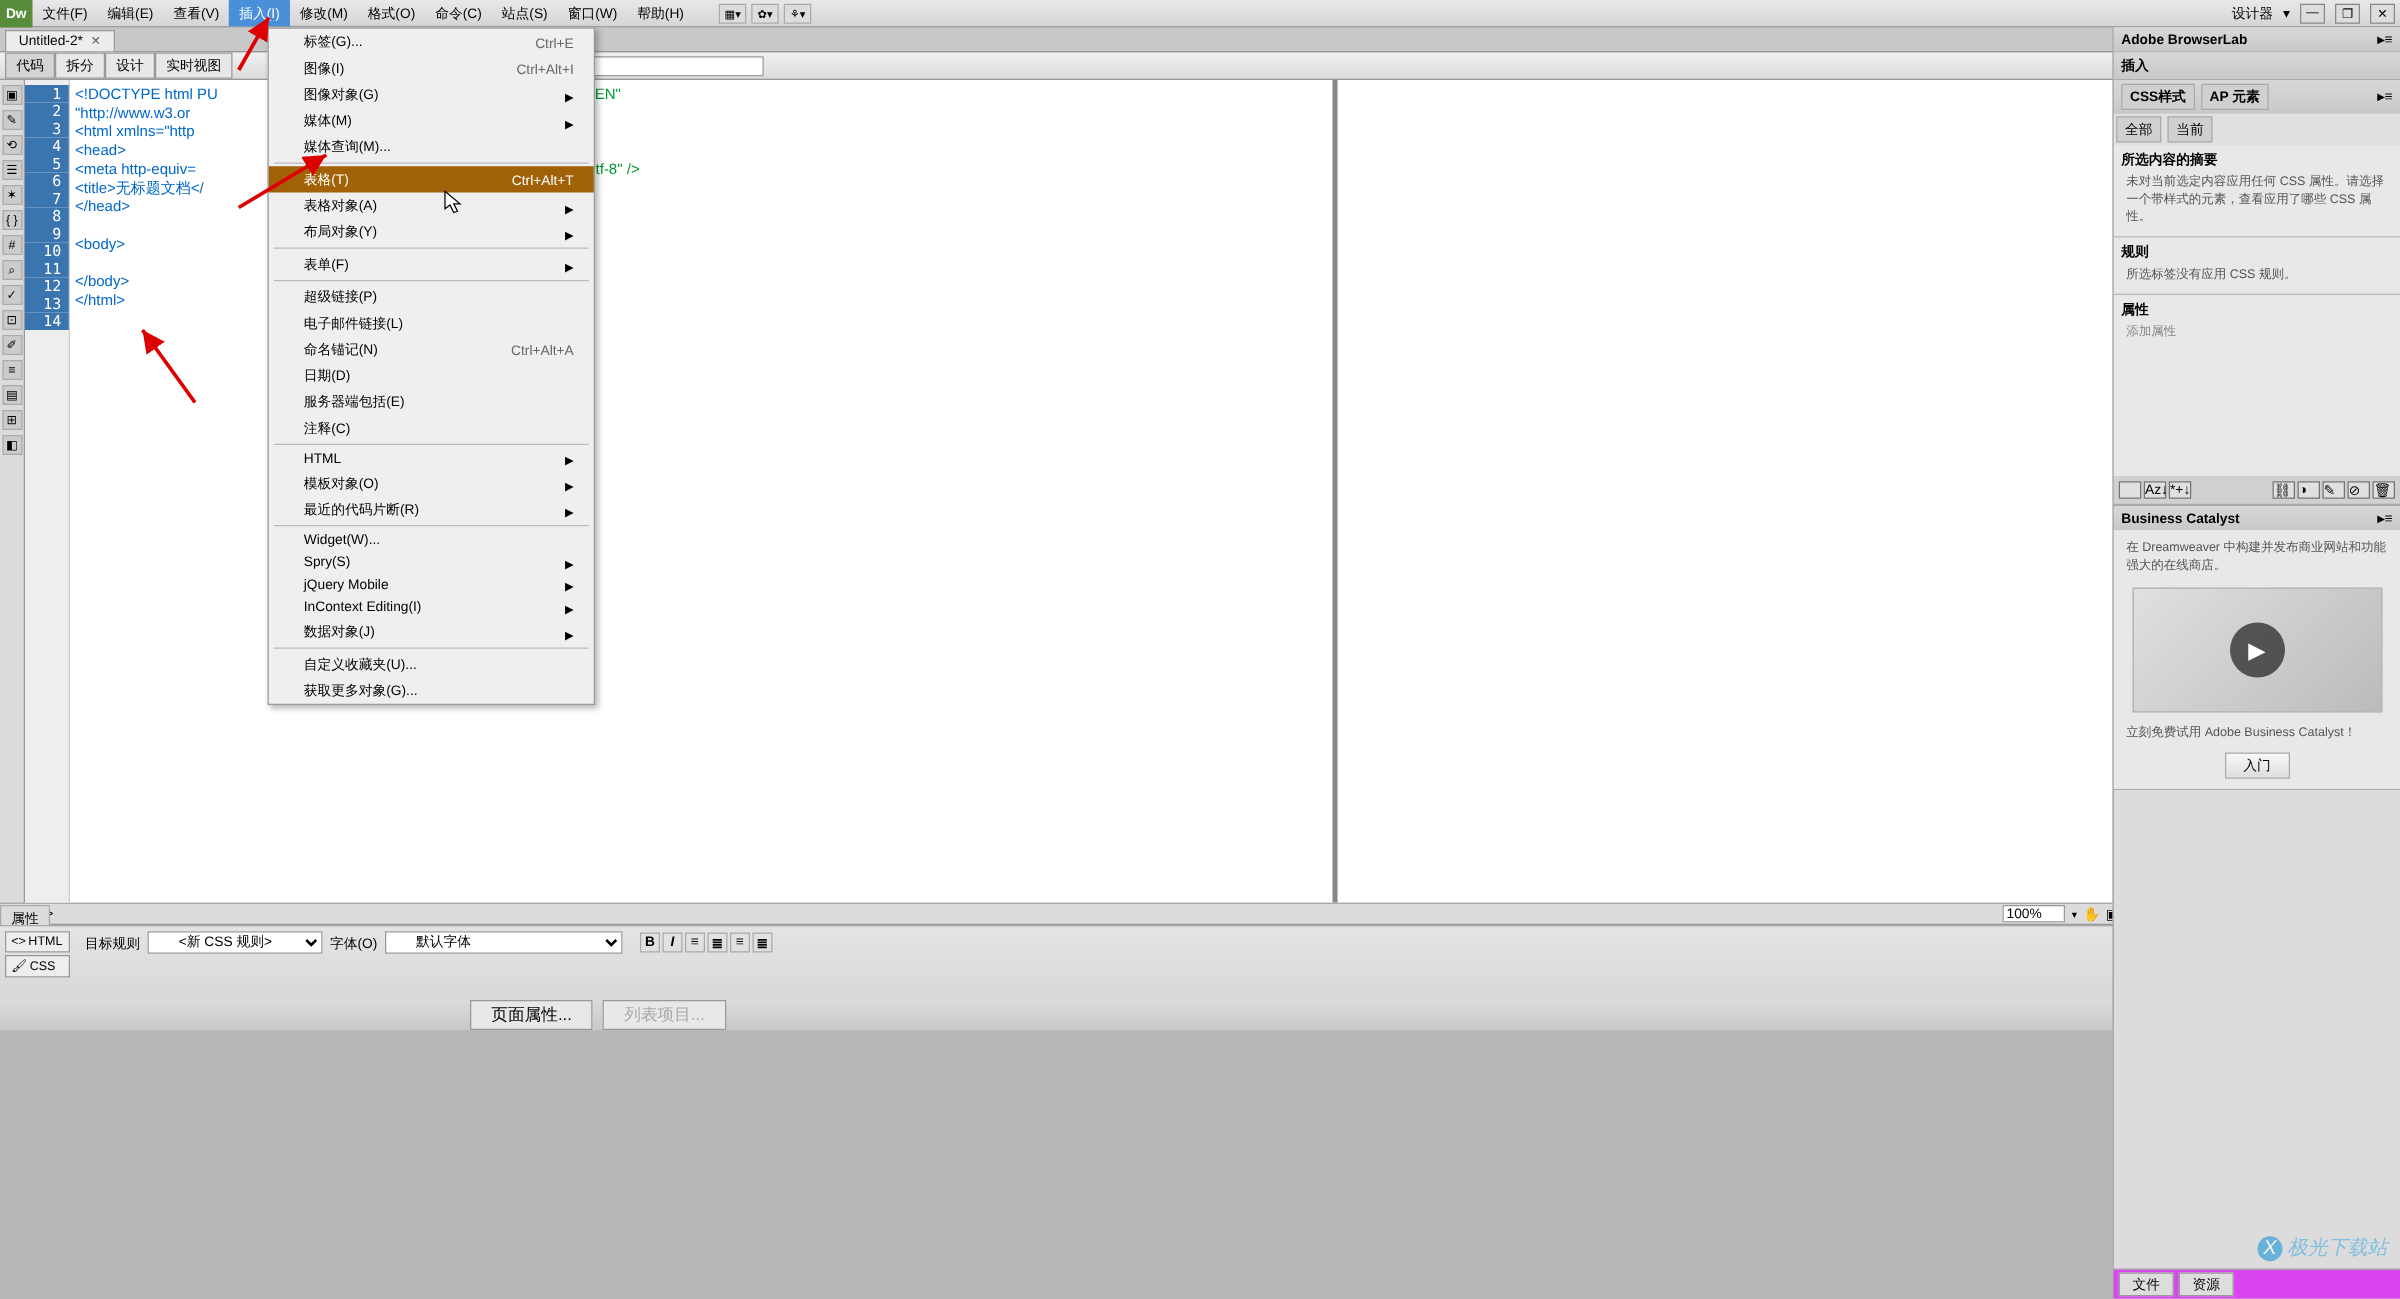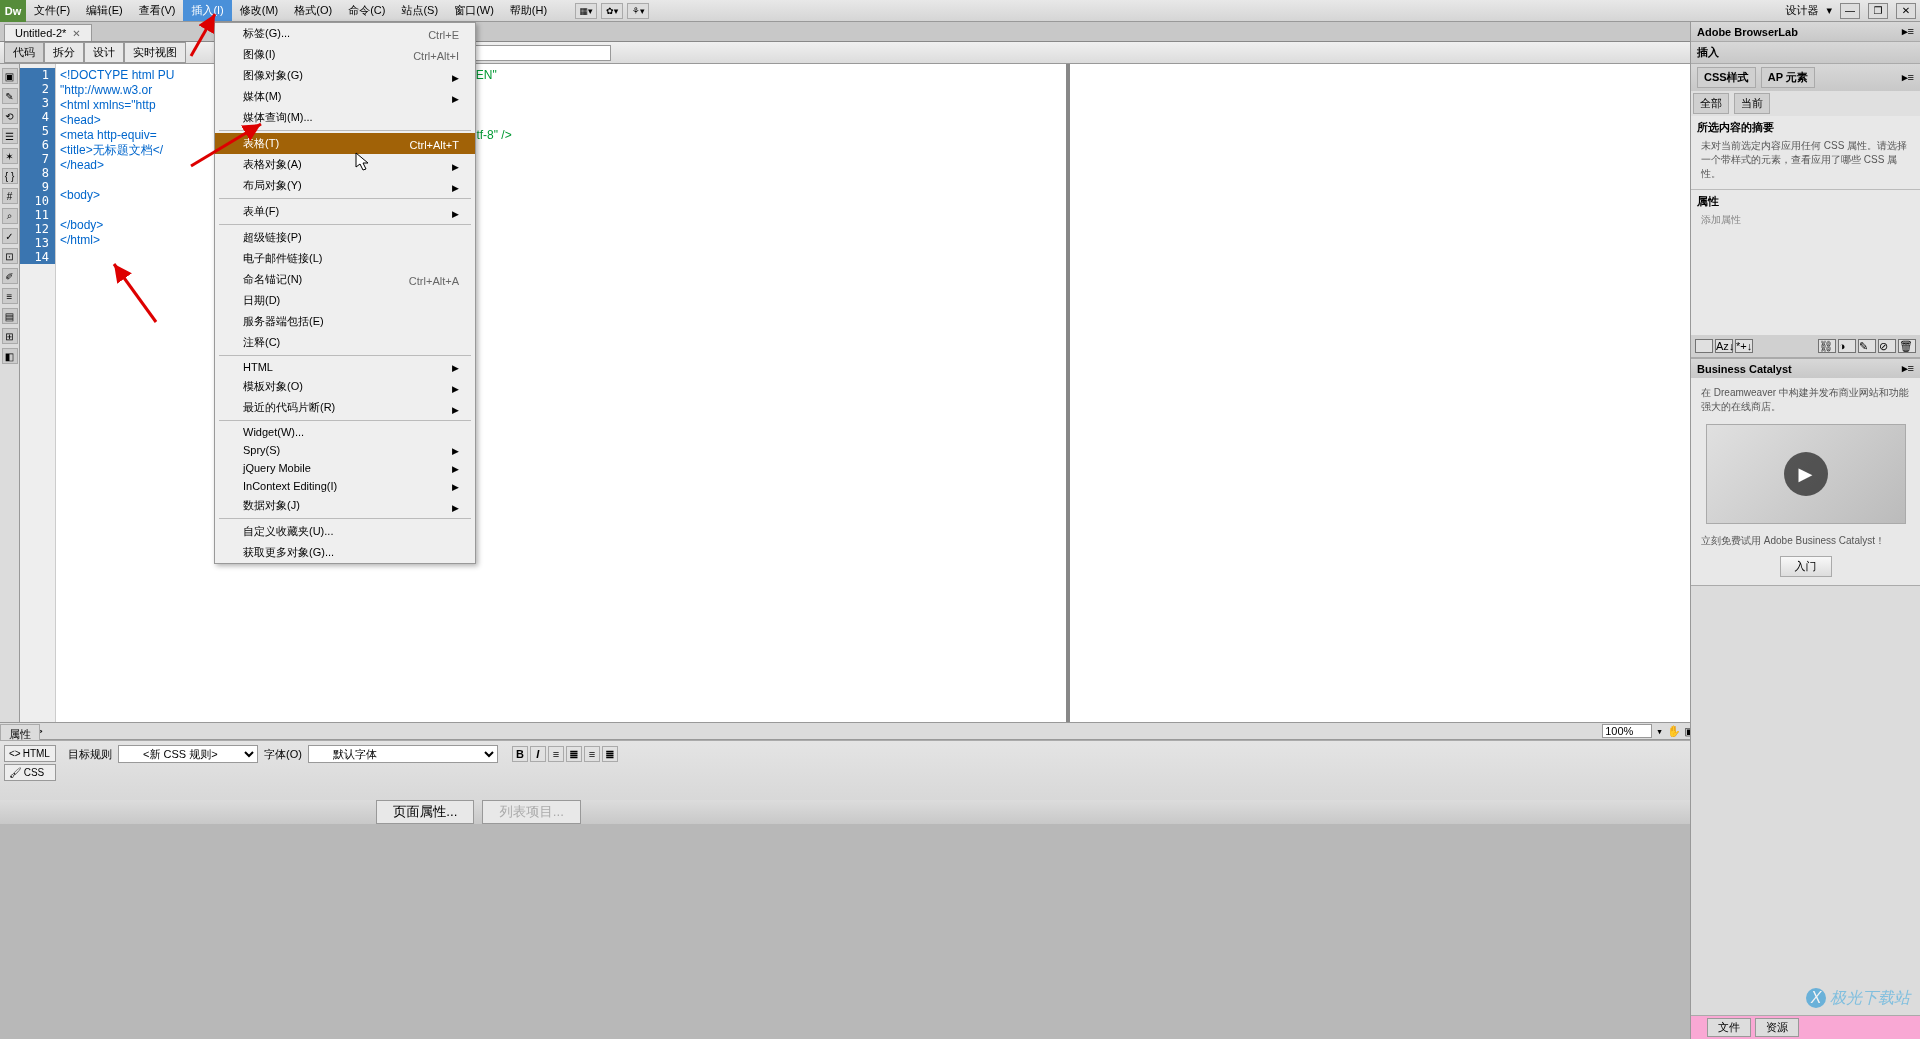"规则" div.panel-body { html: none -> <div> <b>规则</b> <div>所选标签没有应用 CSS 规则。</div> </div> }
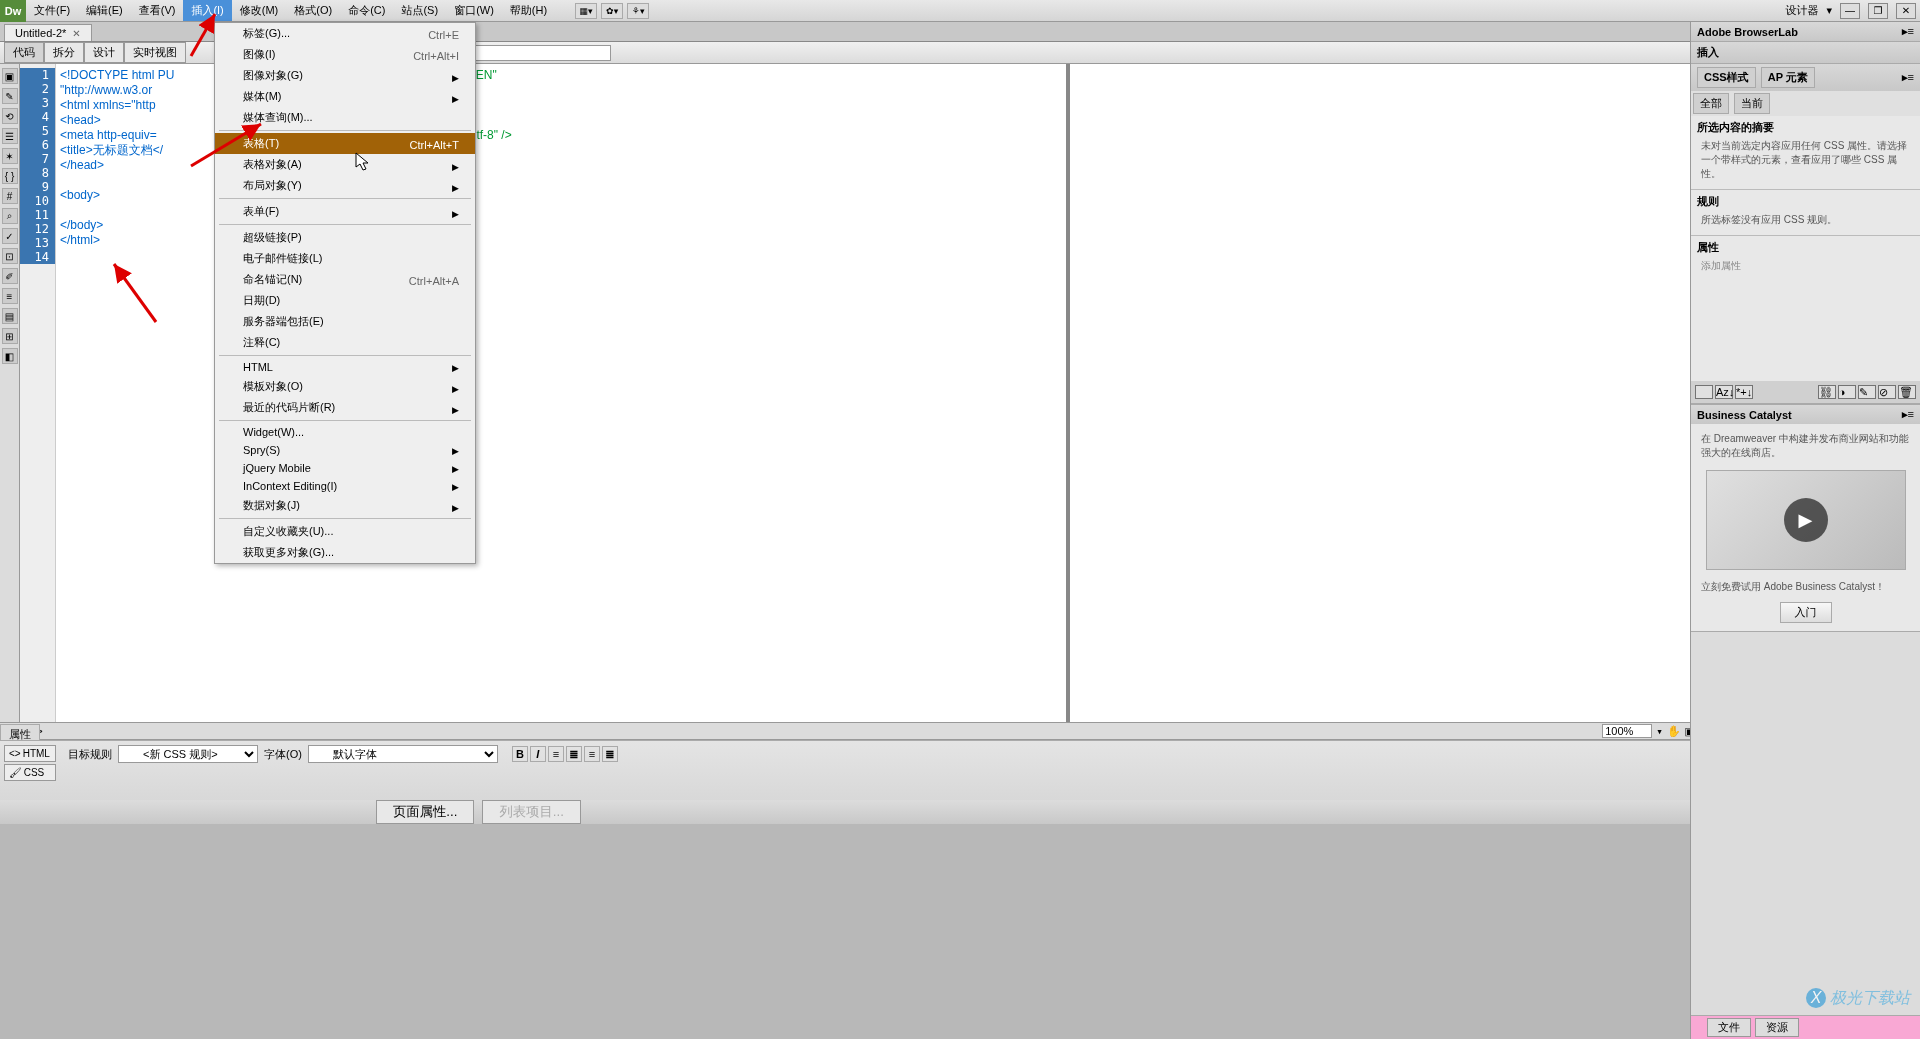"文件" .right-bottom-tabs { background: #f9a8d4 -> #d946ef; padding: 2px 16px -> 2px 4px }
